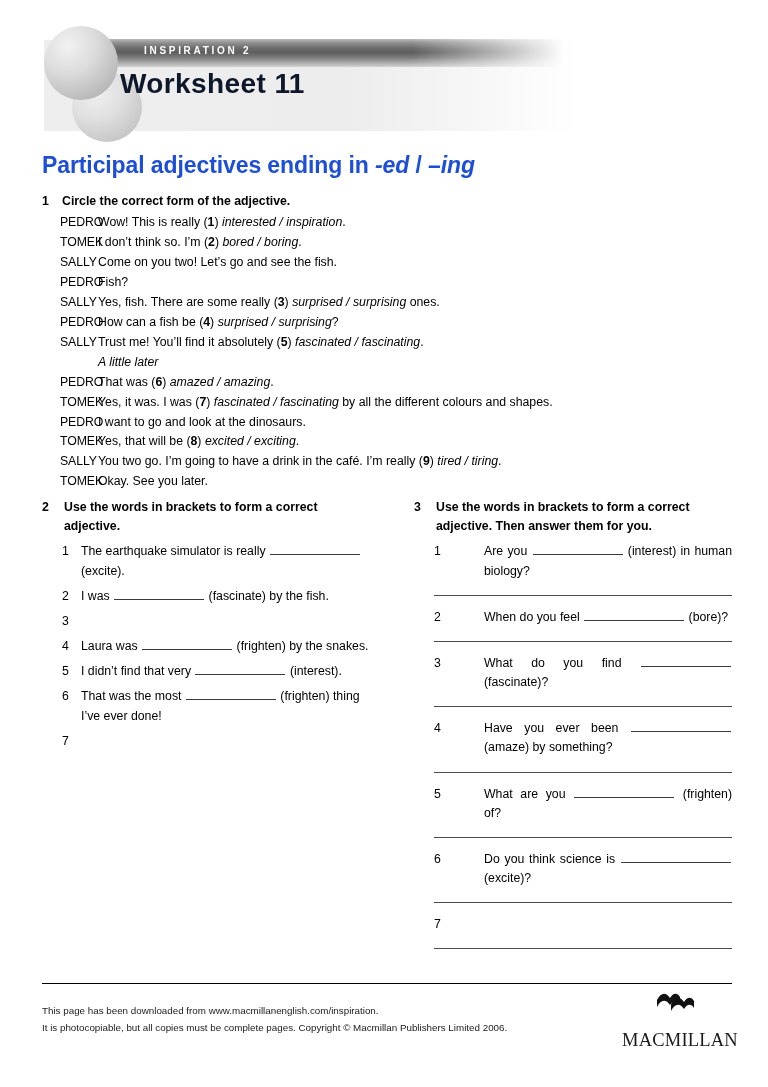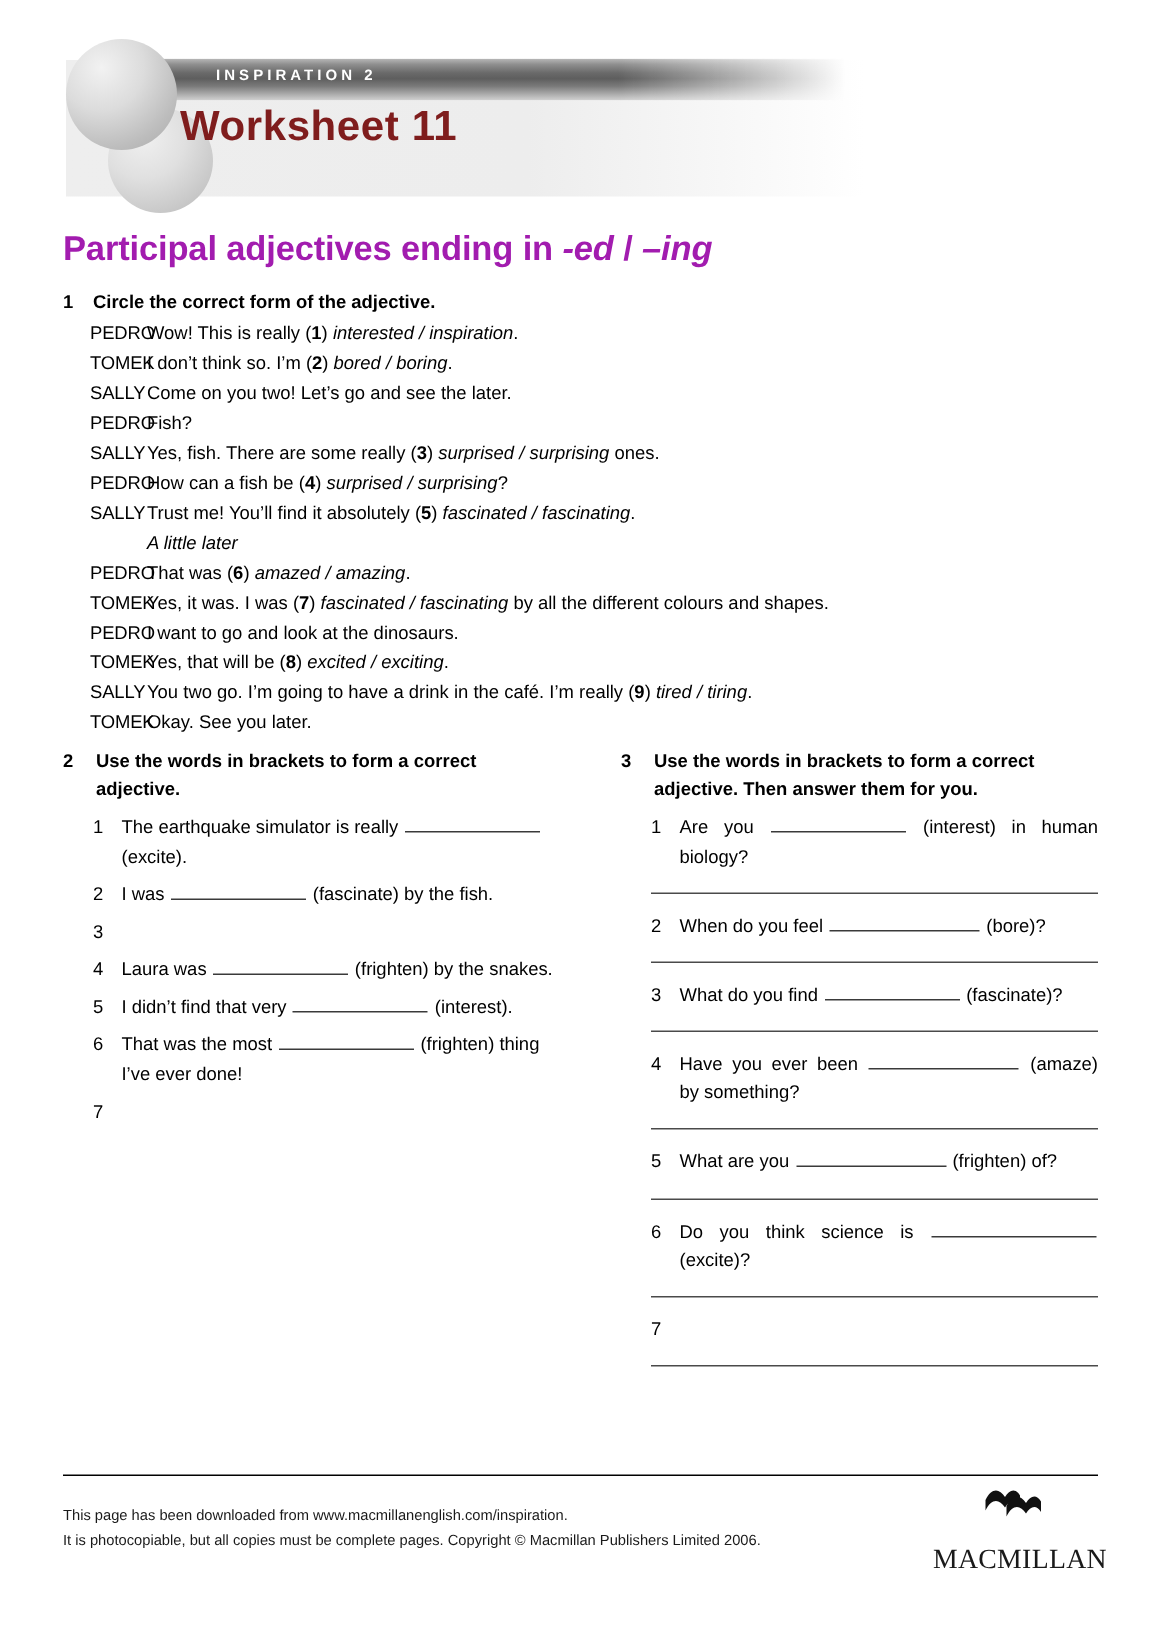"Worksheet 11" .banner-title { color: #7f1d1d -> #0f172a }
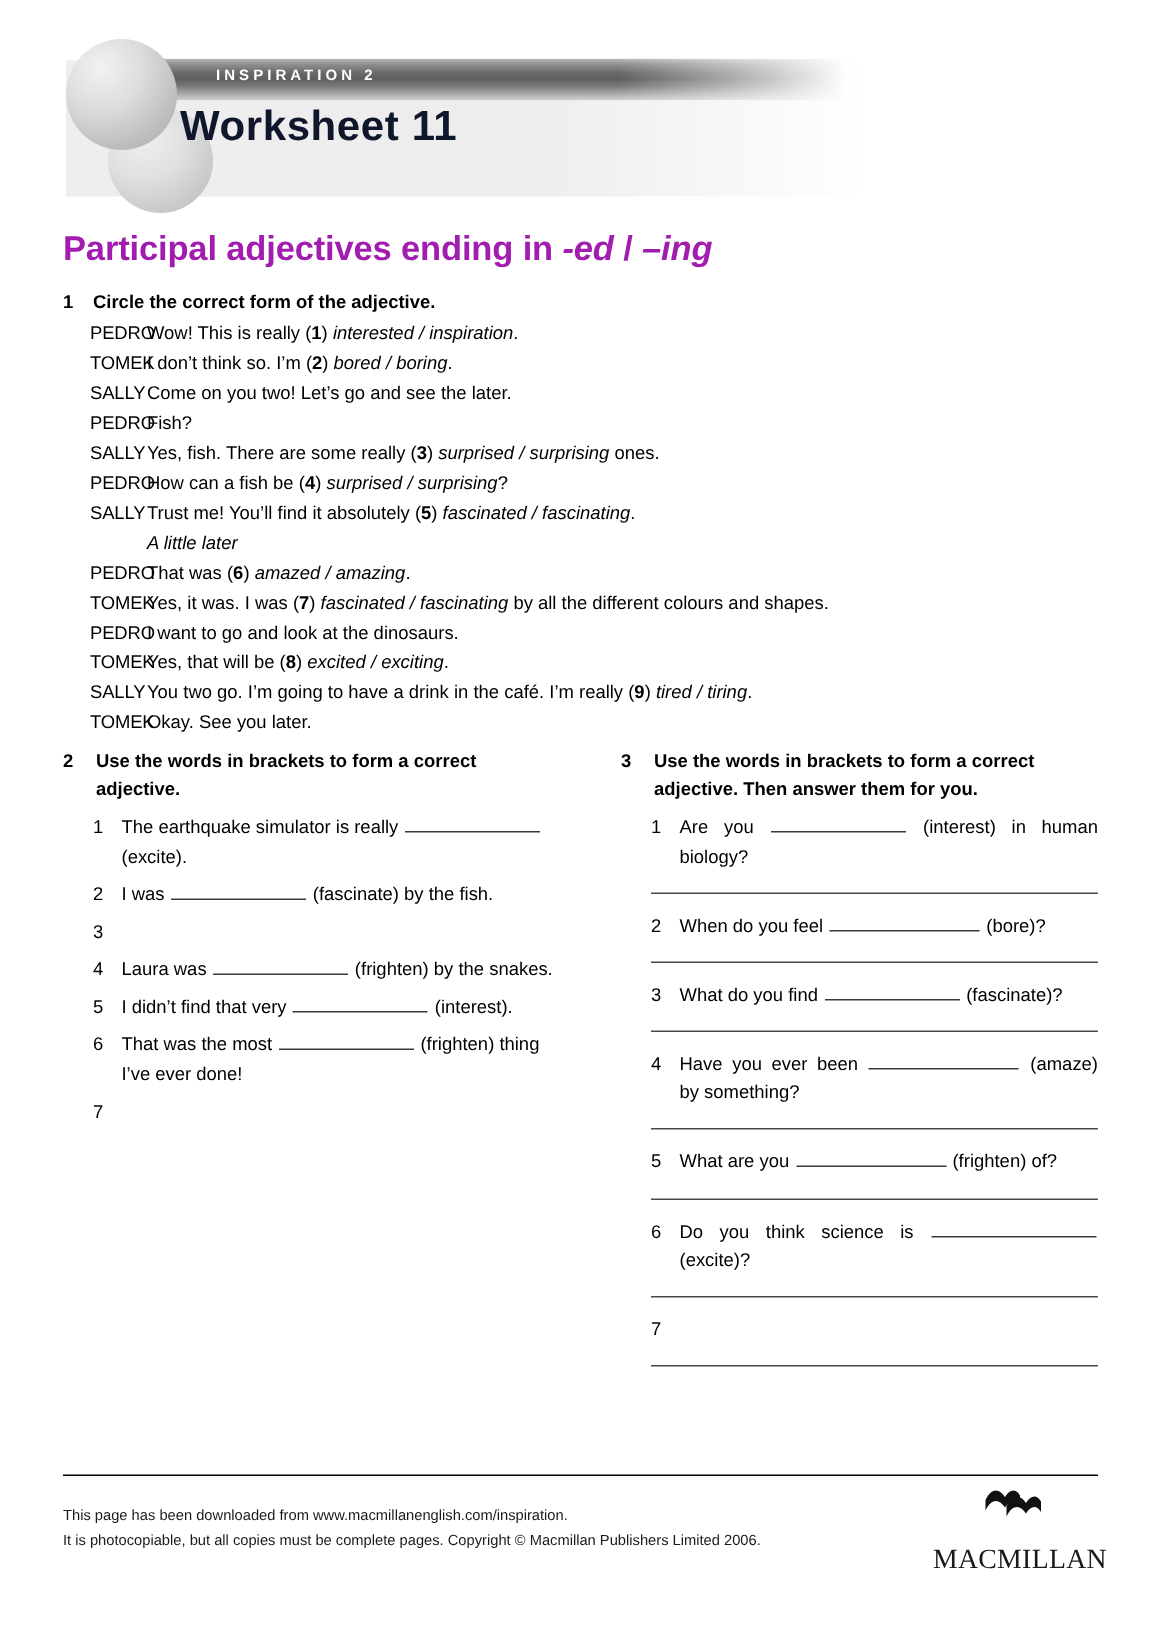"Participal adjectives ending in -ed" .doc-title { color: #a21caf -> #1d4ed8 }
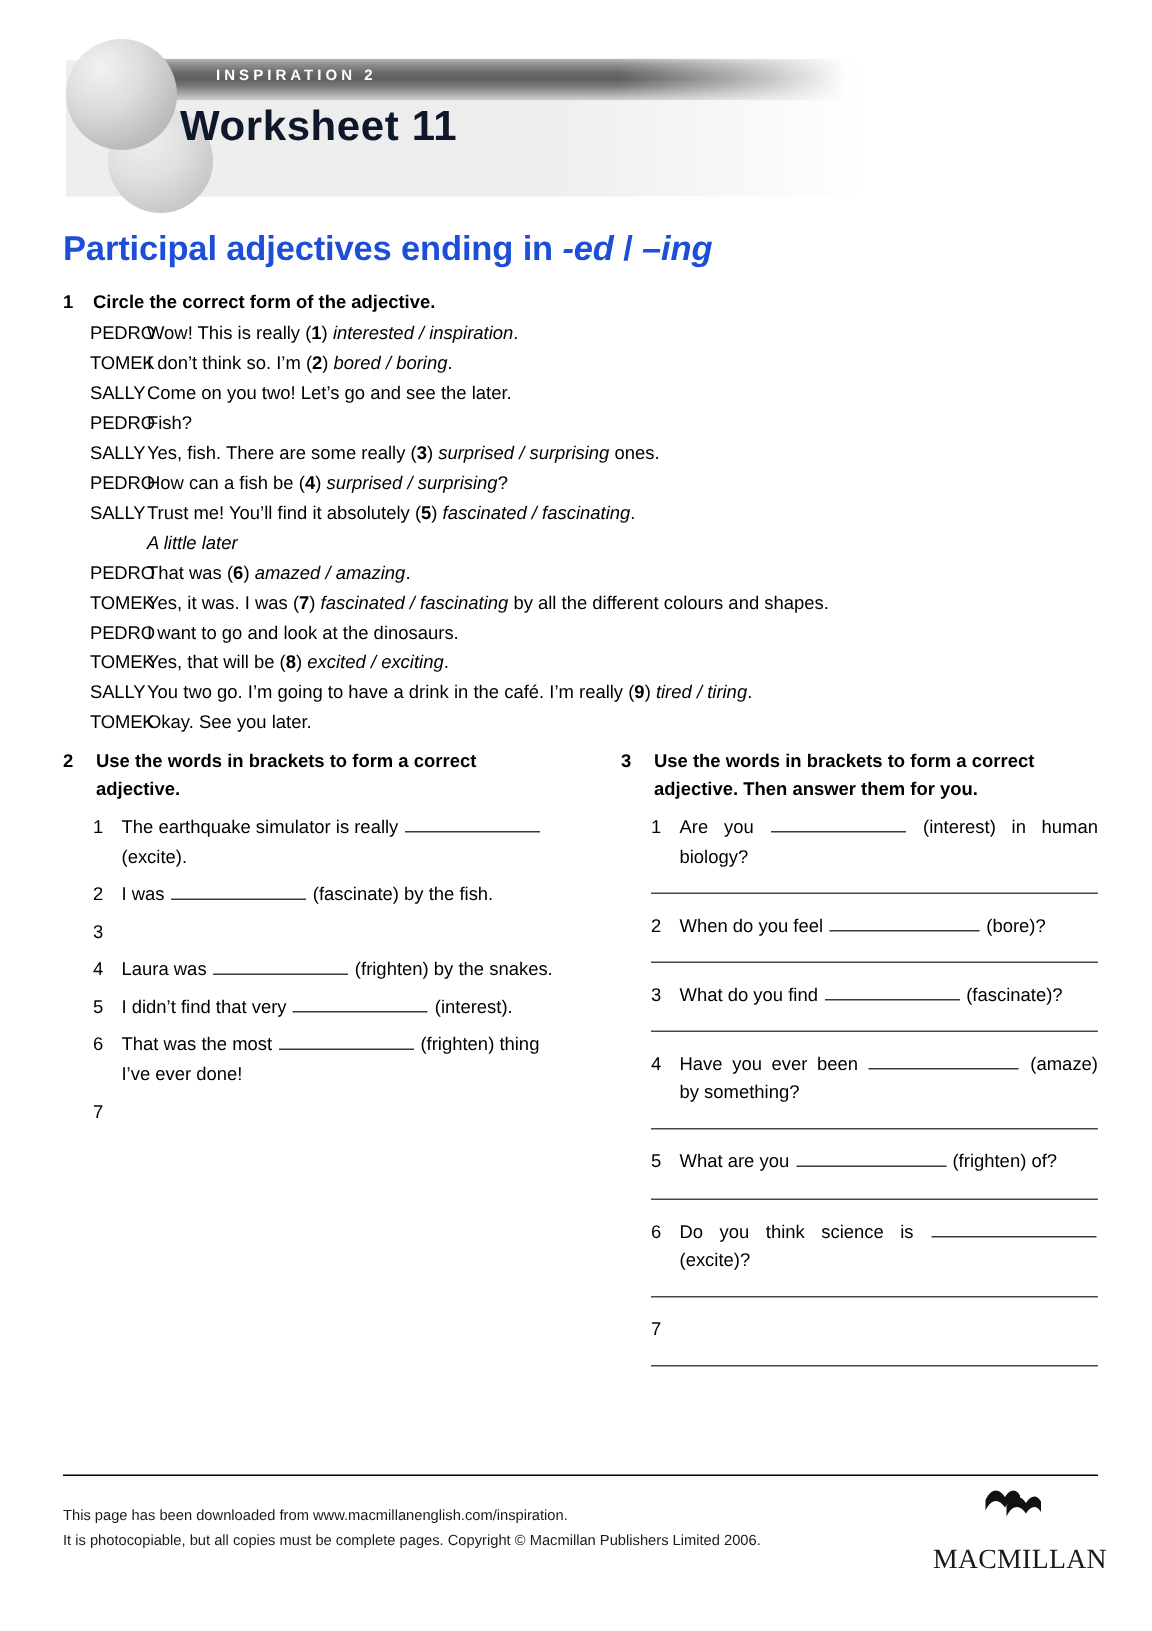"Come on you two! Let’s" div.d-line { text: later -> fish }
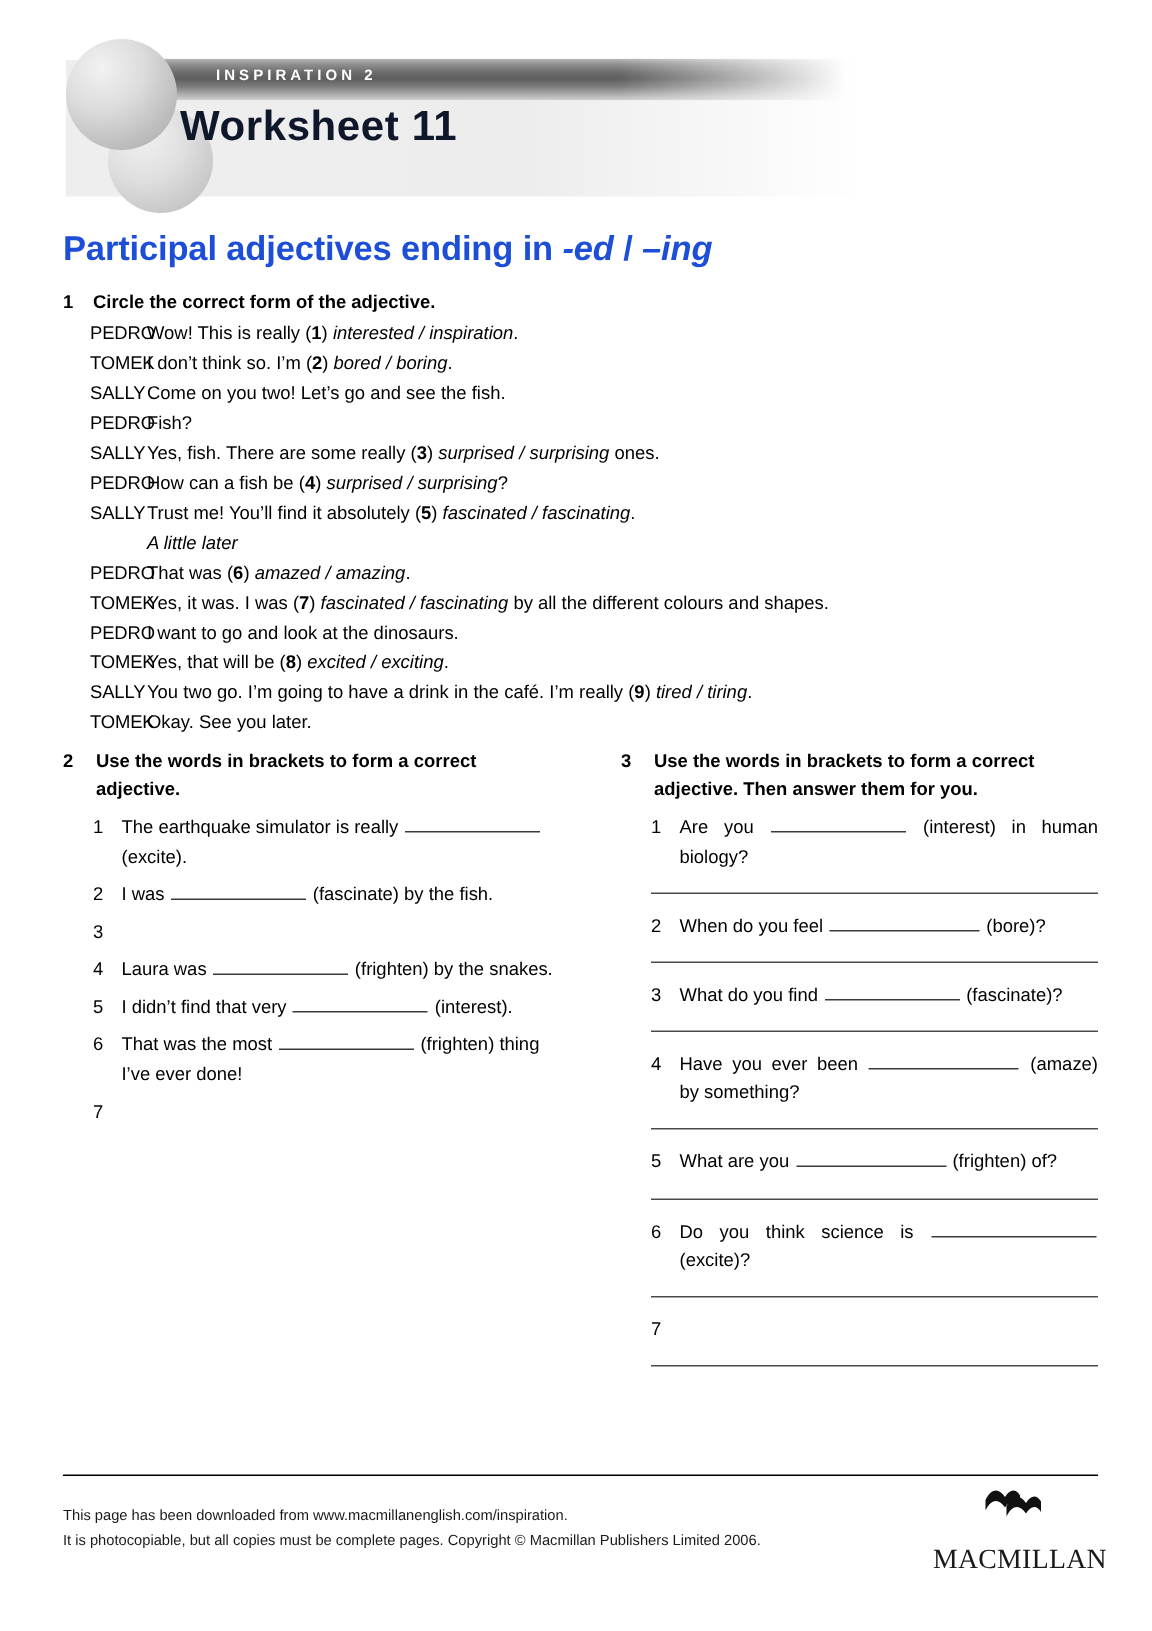"Are you (interest) in human" .q-text.just { margin-left: none -> 31px }
